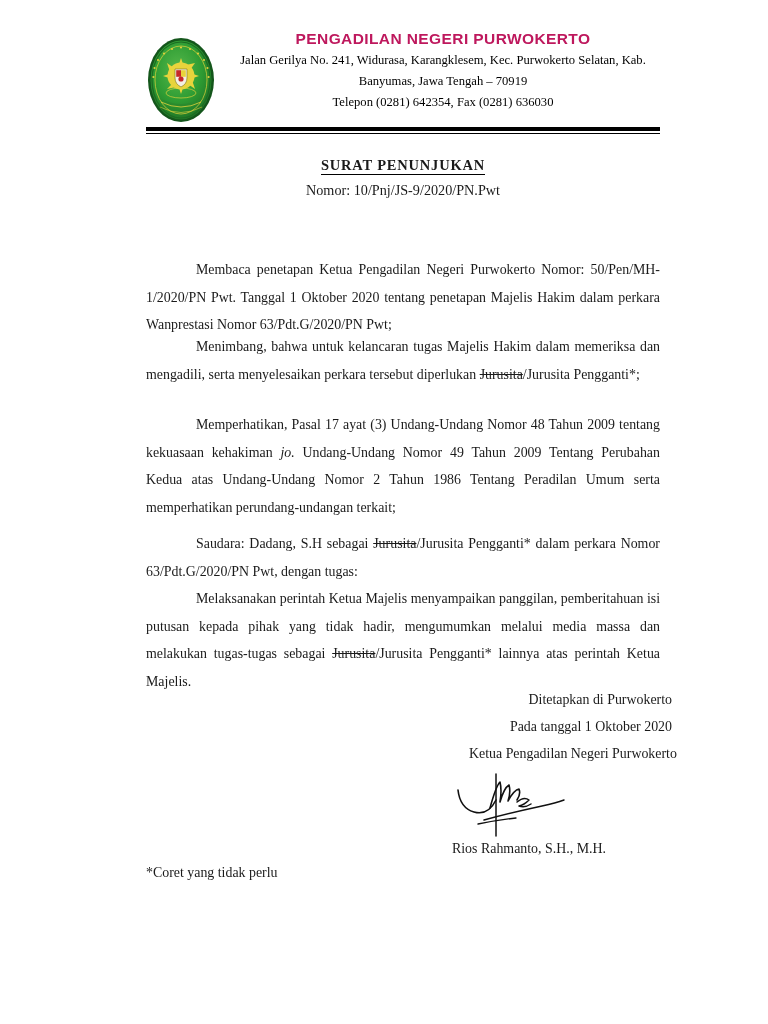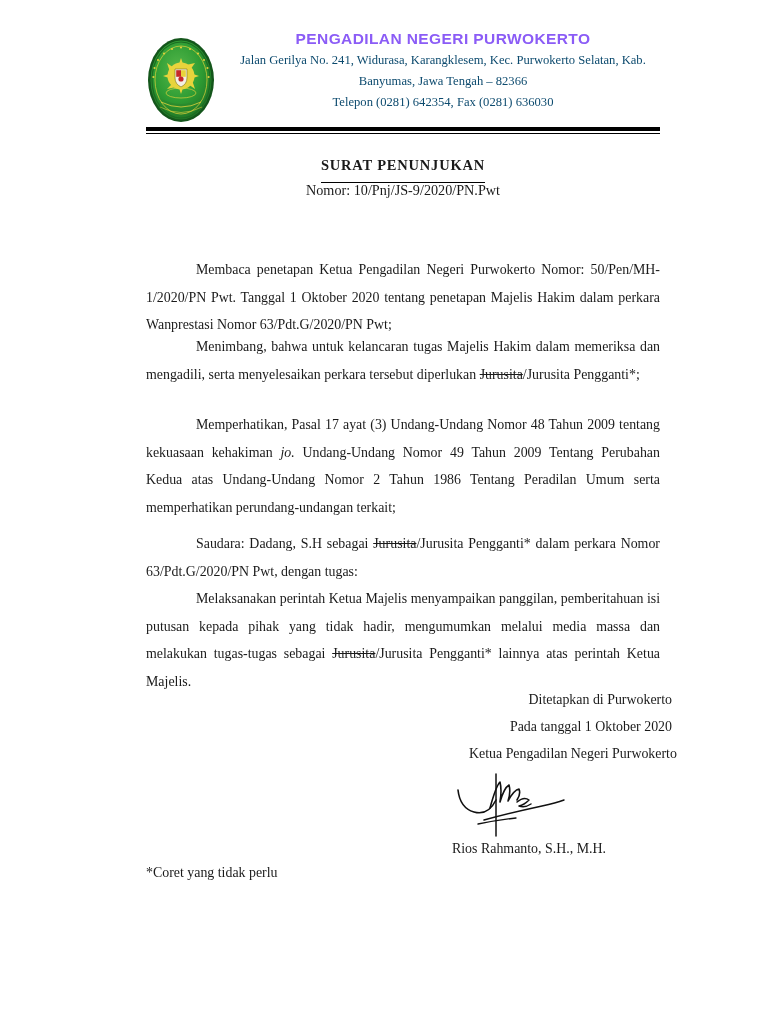"PENGADILAN NEGERI PURWOKERTO" .org-name { color: #8b5cf6 -> #be185d }
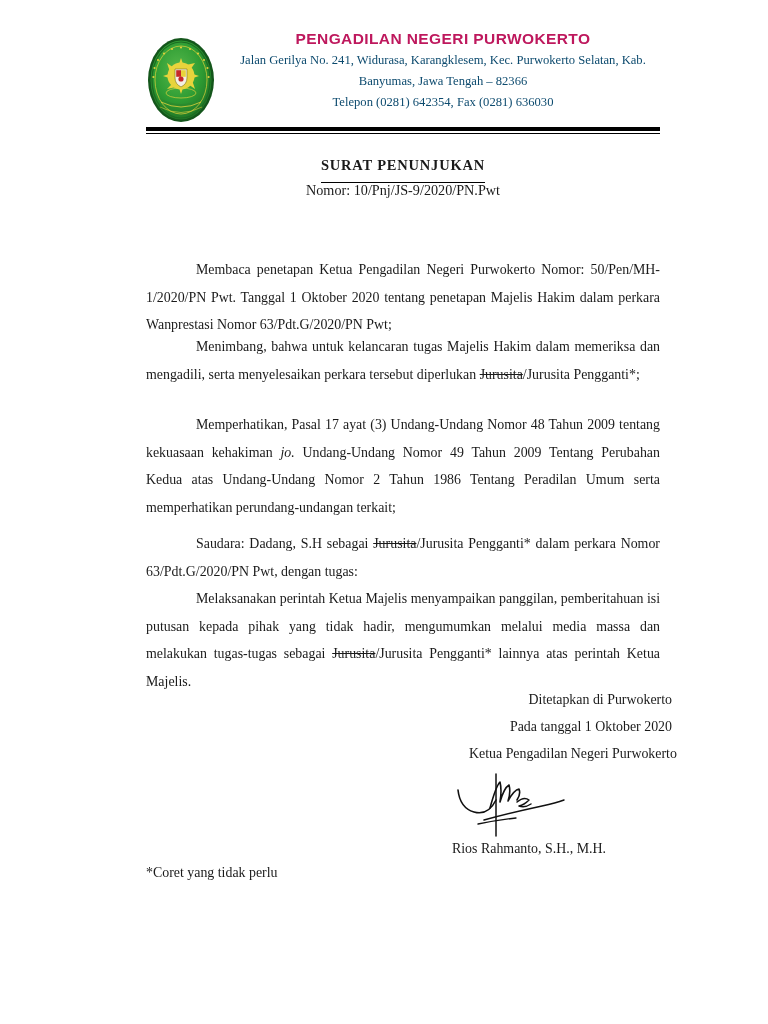"Jalan Gerilya No. 241, Widurasa," .addr-line { color: #0c4a6e -> #000000 }
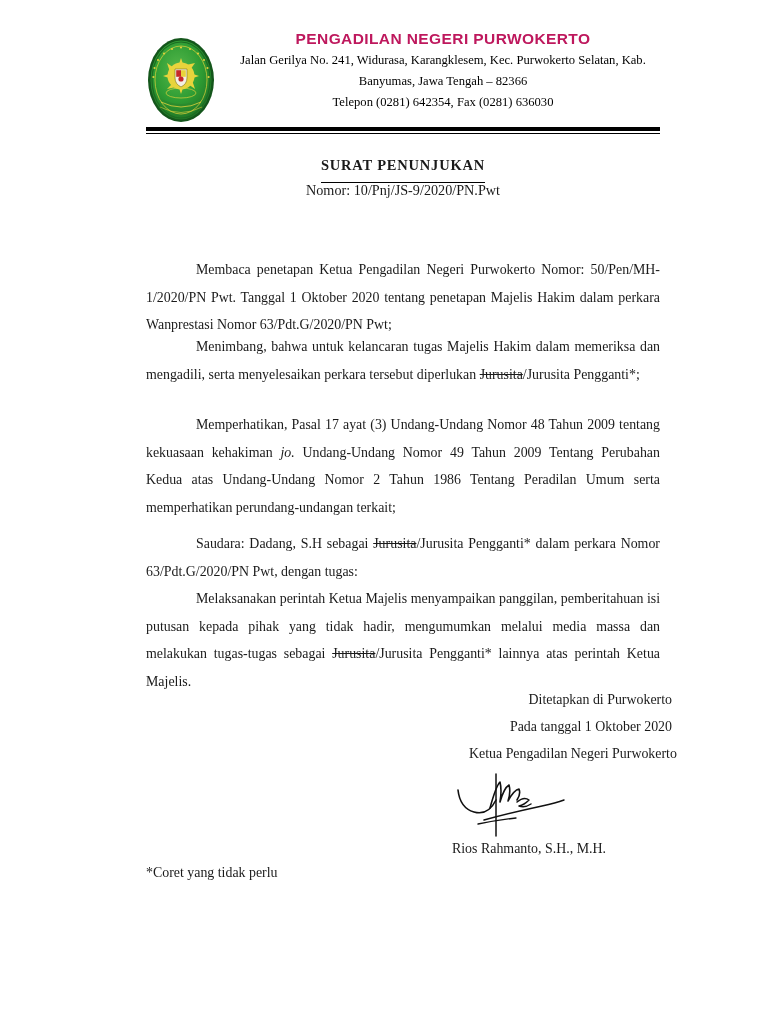"Banyumas, Jawa Tengah – 82366" div.addr-line { text: 82366 -> 70919 }
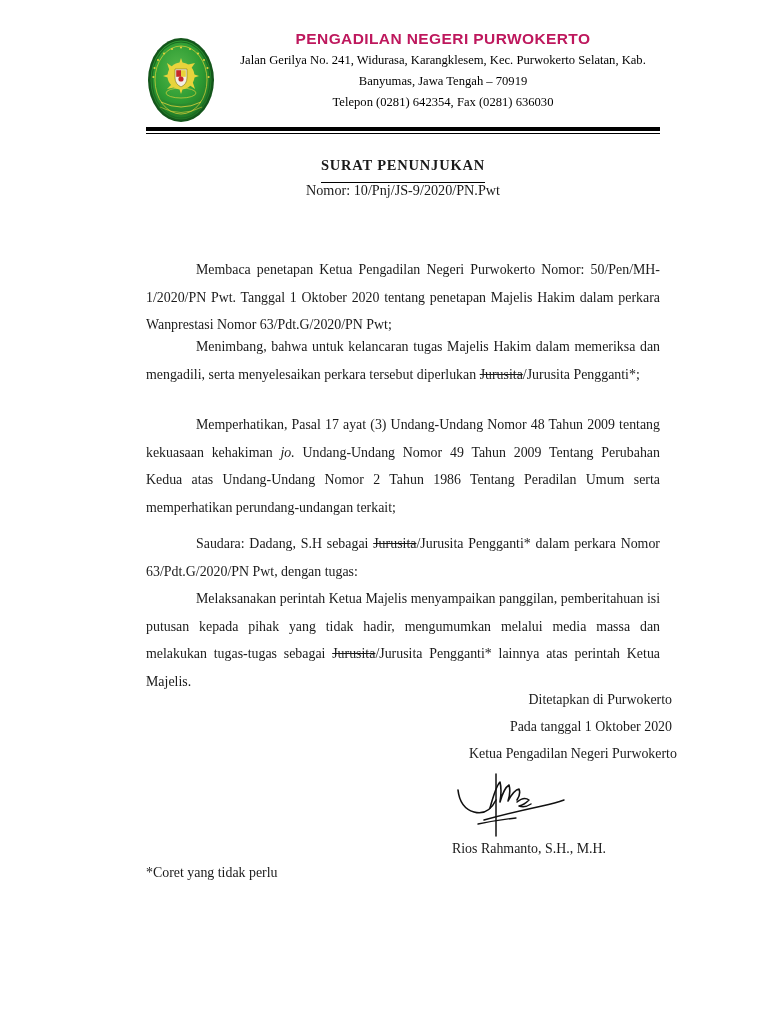"SURAT PENUNJUKAN" .doc-title span { padding-bottom: 9px -> 1px }
